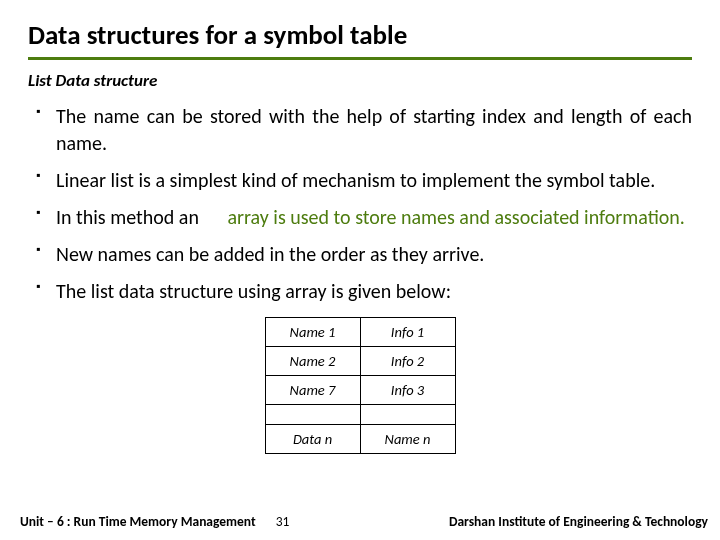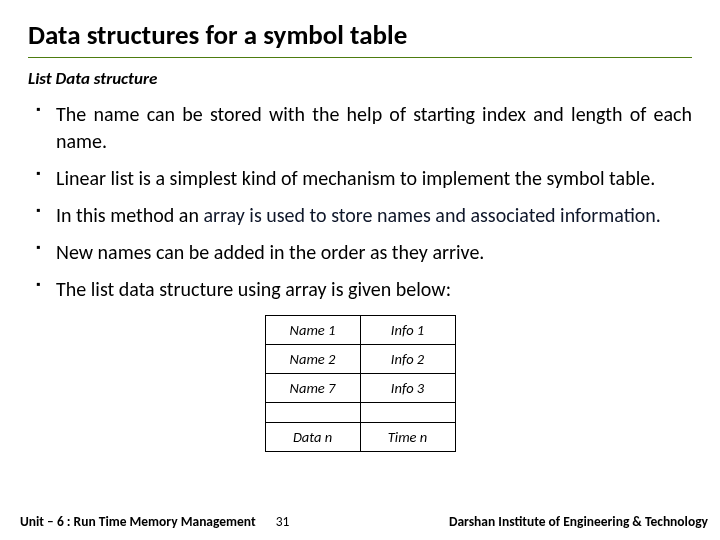"Data structures for a symbol" .title { border-bottom: 1px solid #4d7c0f -> 3px solid #4d7c0f }
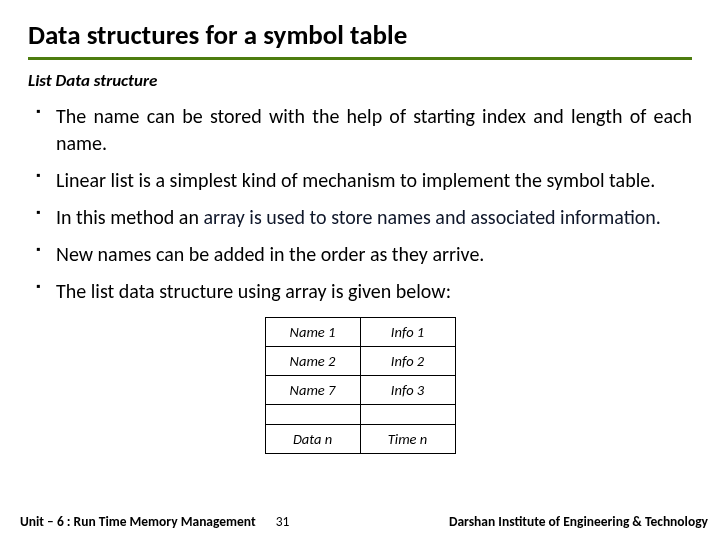"array is used to store" .highlight { color: #0f172a -> #4d7c0f; margin-left: none -> 24px }
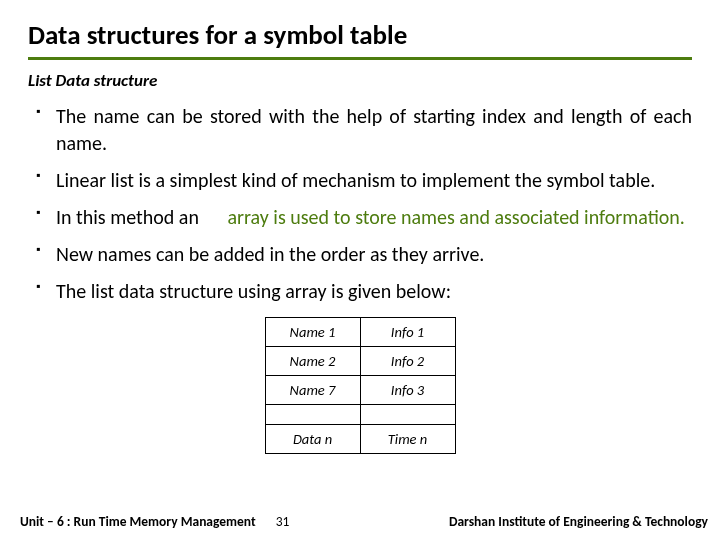"Time n" td { text: Time -> Name }
